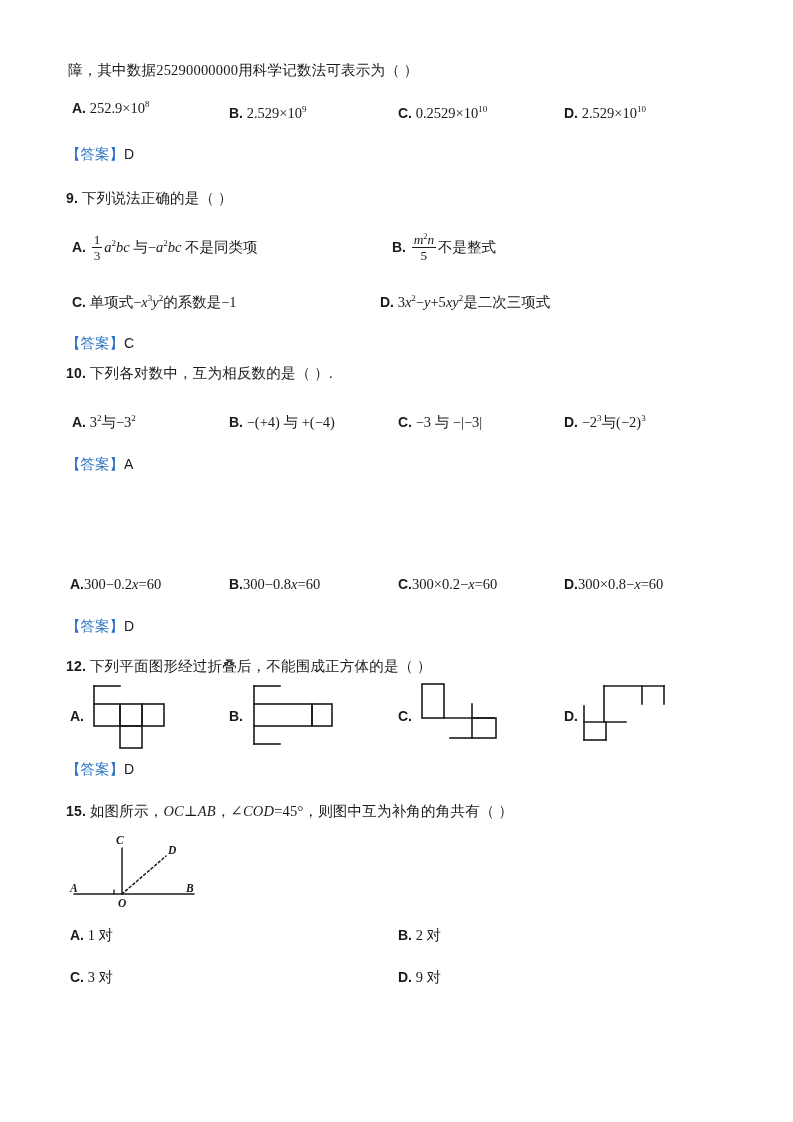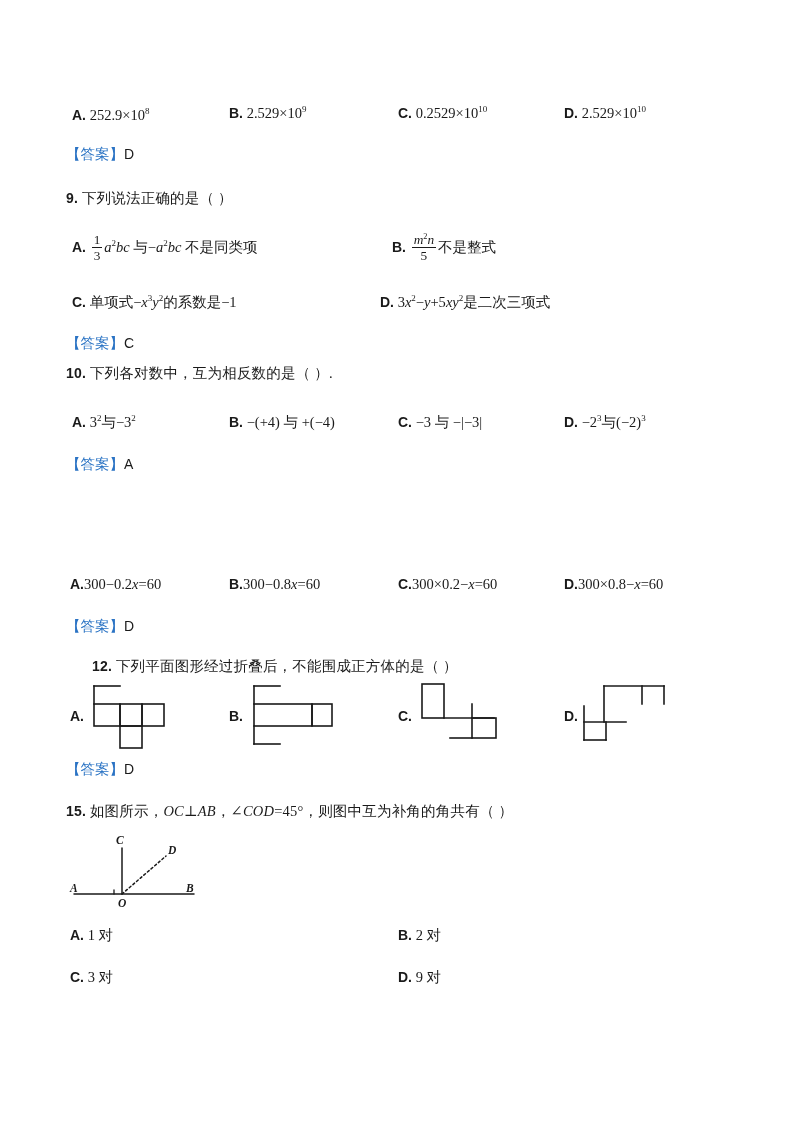"障，其中数据25290000000用科学记数法可表示为（ ）" div.blk { html: none -> <div> <span>障，其中数据</span><span>25290000000</span><span>用科学记数法可表示为（ ）</span> </div> }
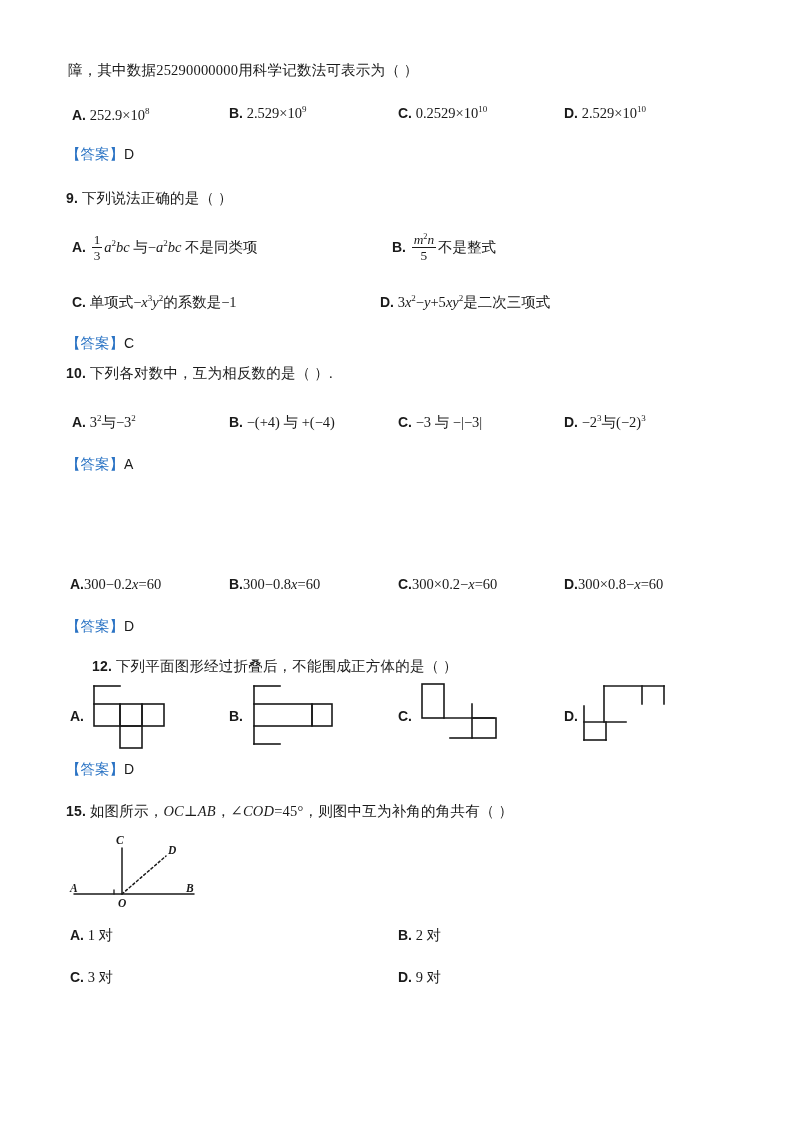"A. 252.9×108" div.opt { top: 105px -> 98px }
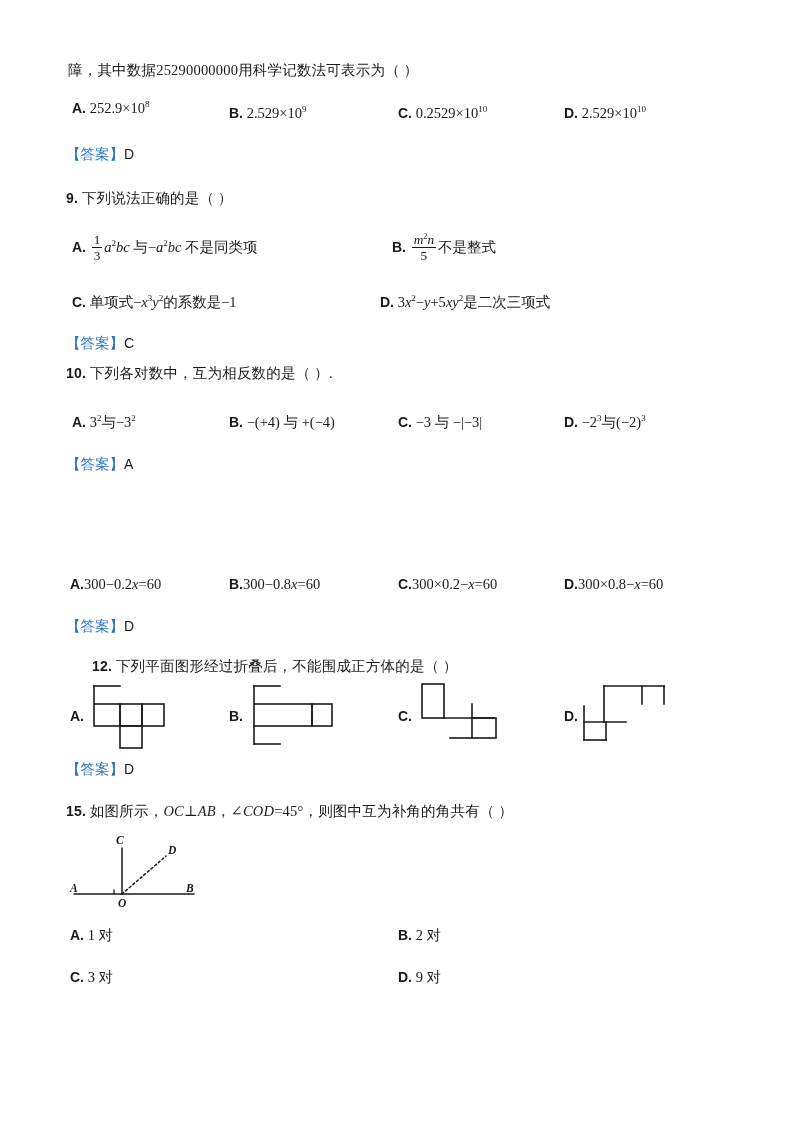"12. 下列平面图形经过折叠后，不能围成正方体的是（ ）" div.blk { margin-left: 26px -> none }
